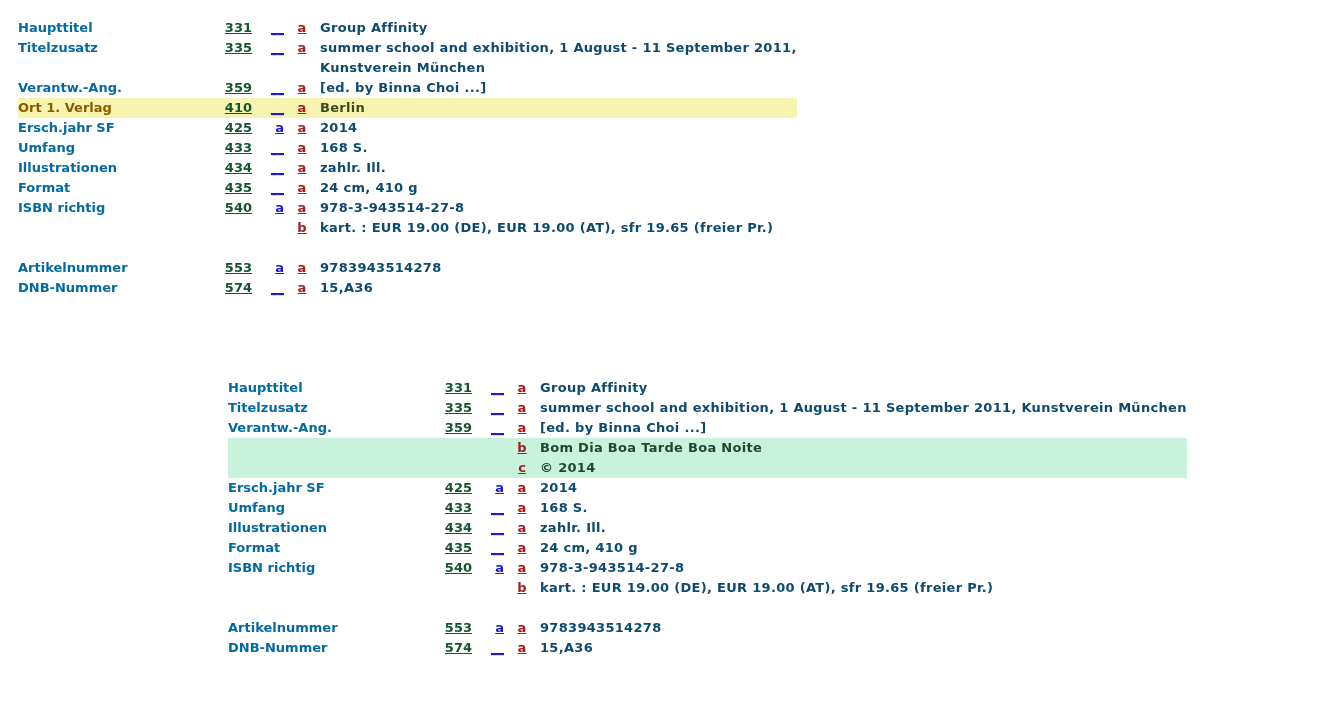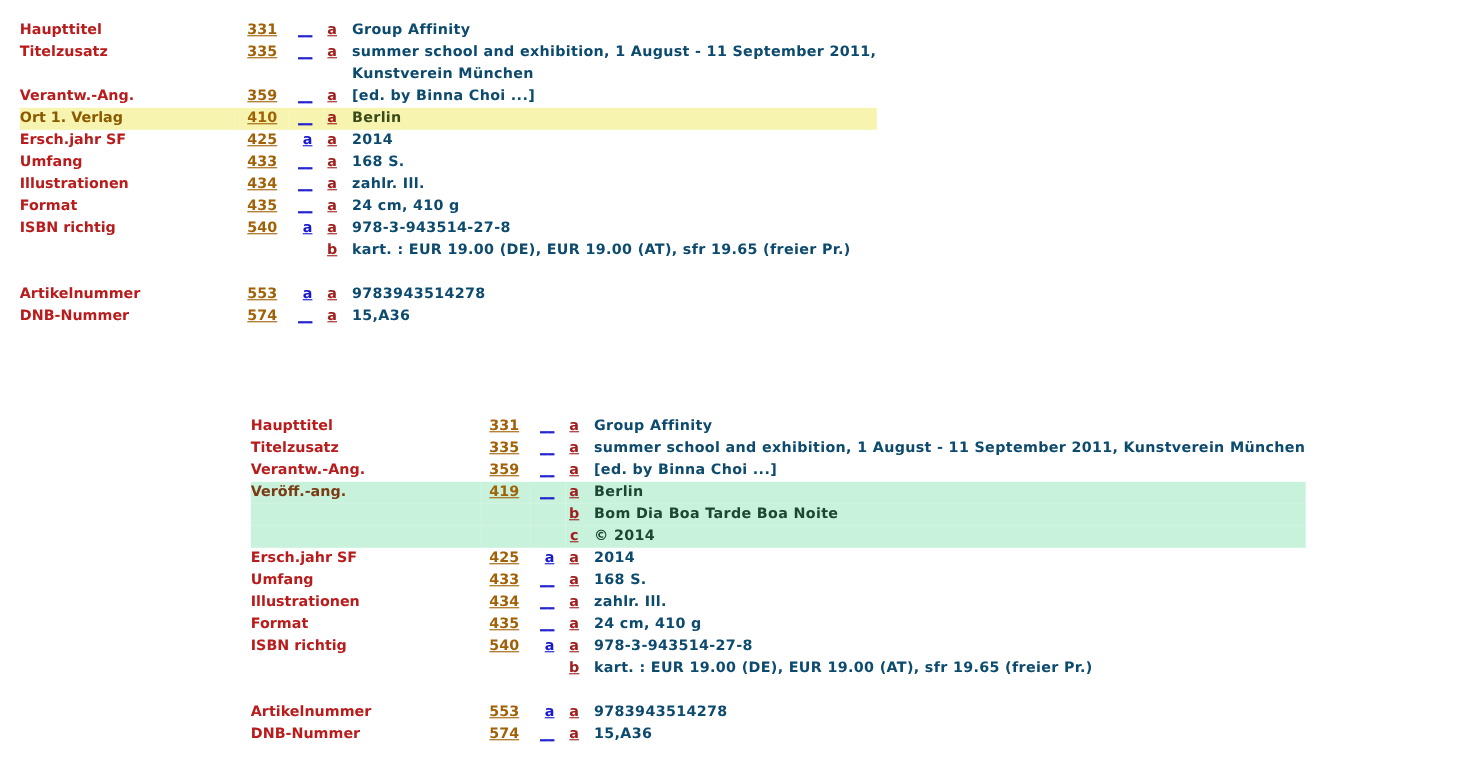"Haupttitel" .c-label { color: #b91c1c -> #0369a1 }
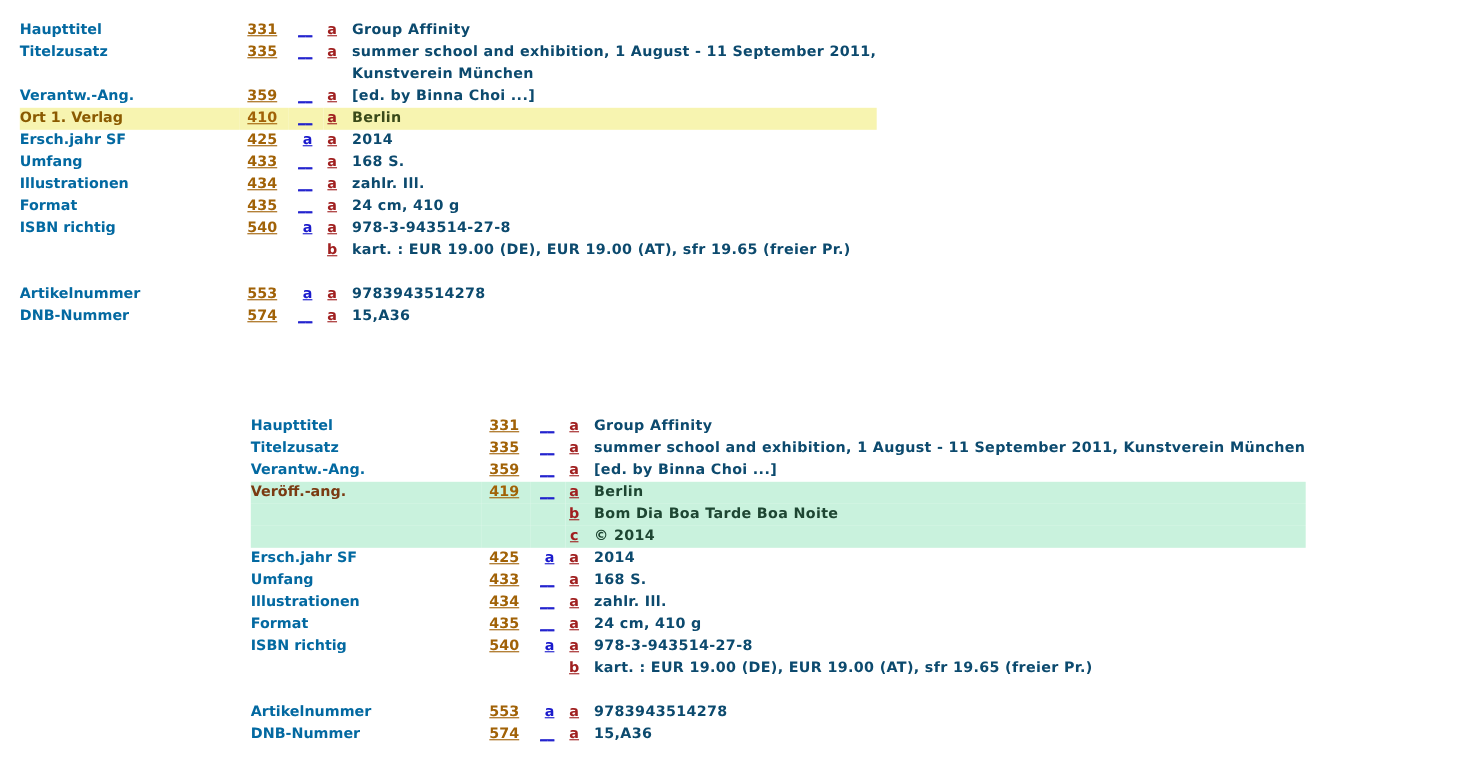"331" .c-tag { color: #a16207 -> #14532d }
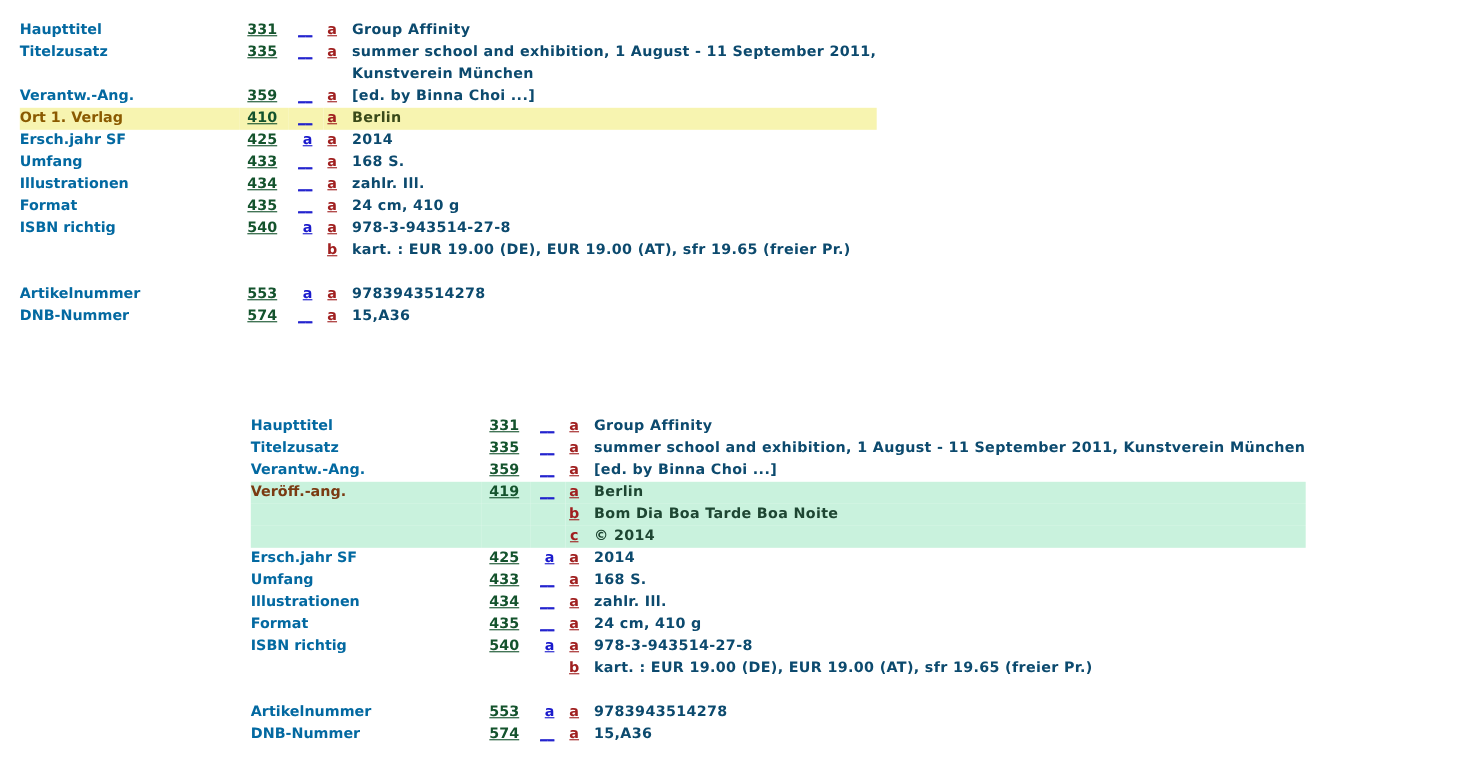"Veröff.-ang." tr.hl-green { html: <tr> <td>Veröff.-ang.</td> <td>419</td> <td>__</td> <td>a</td> <td>Berlin</td> </tr> -> none }
